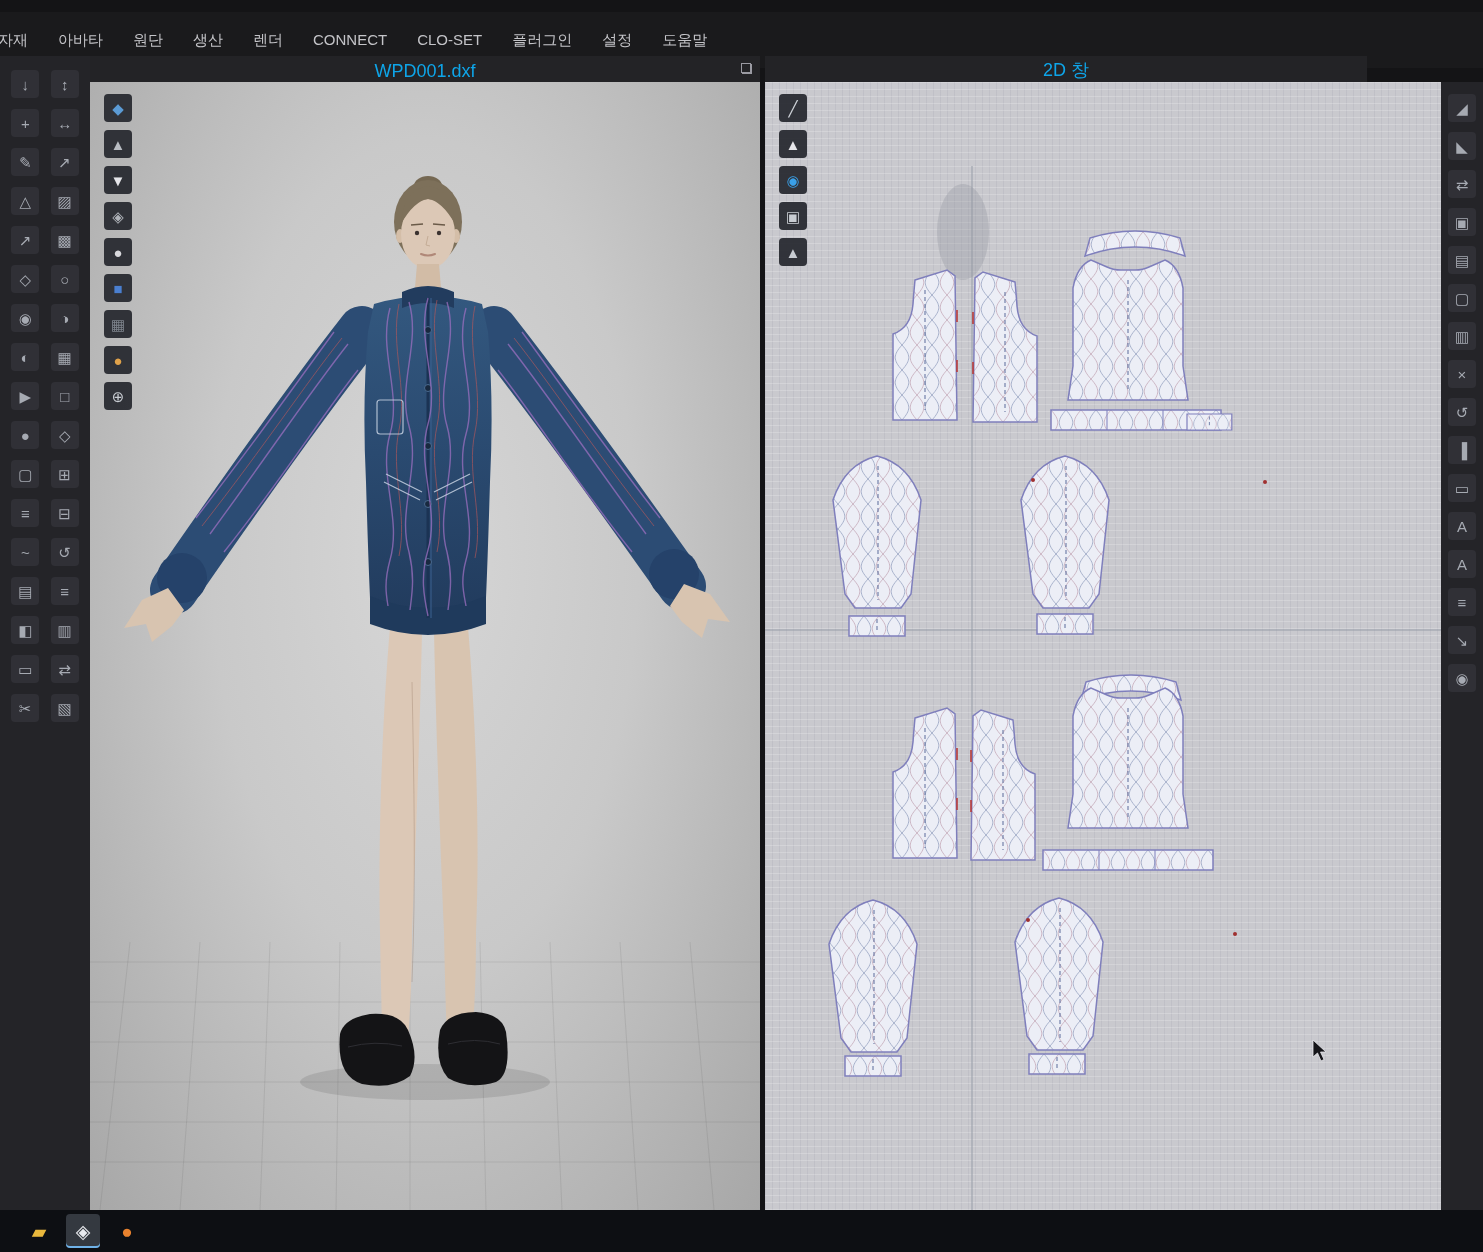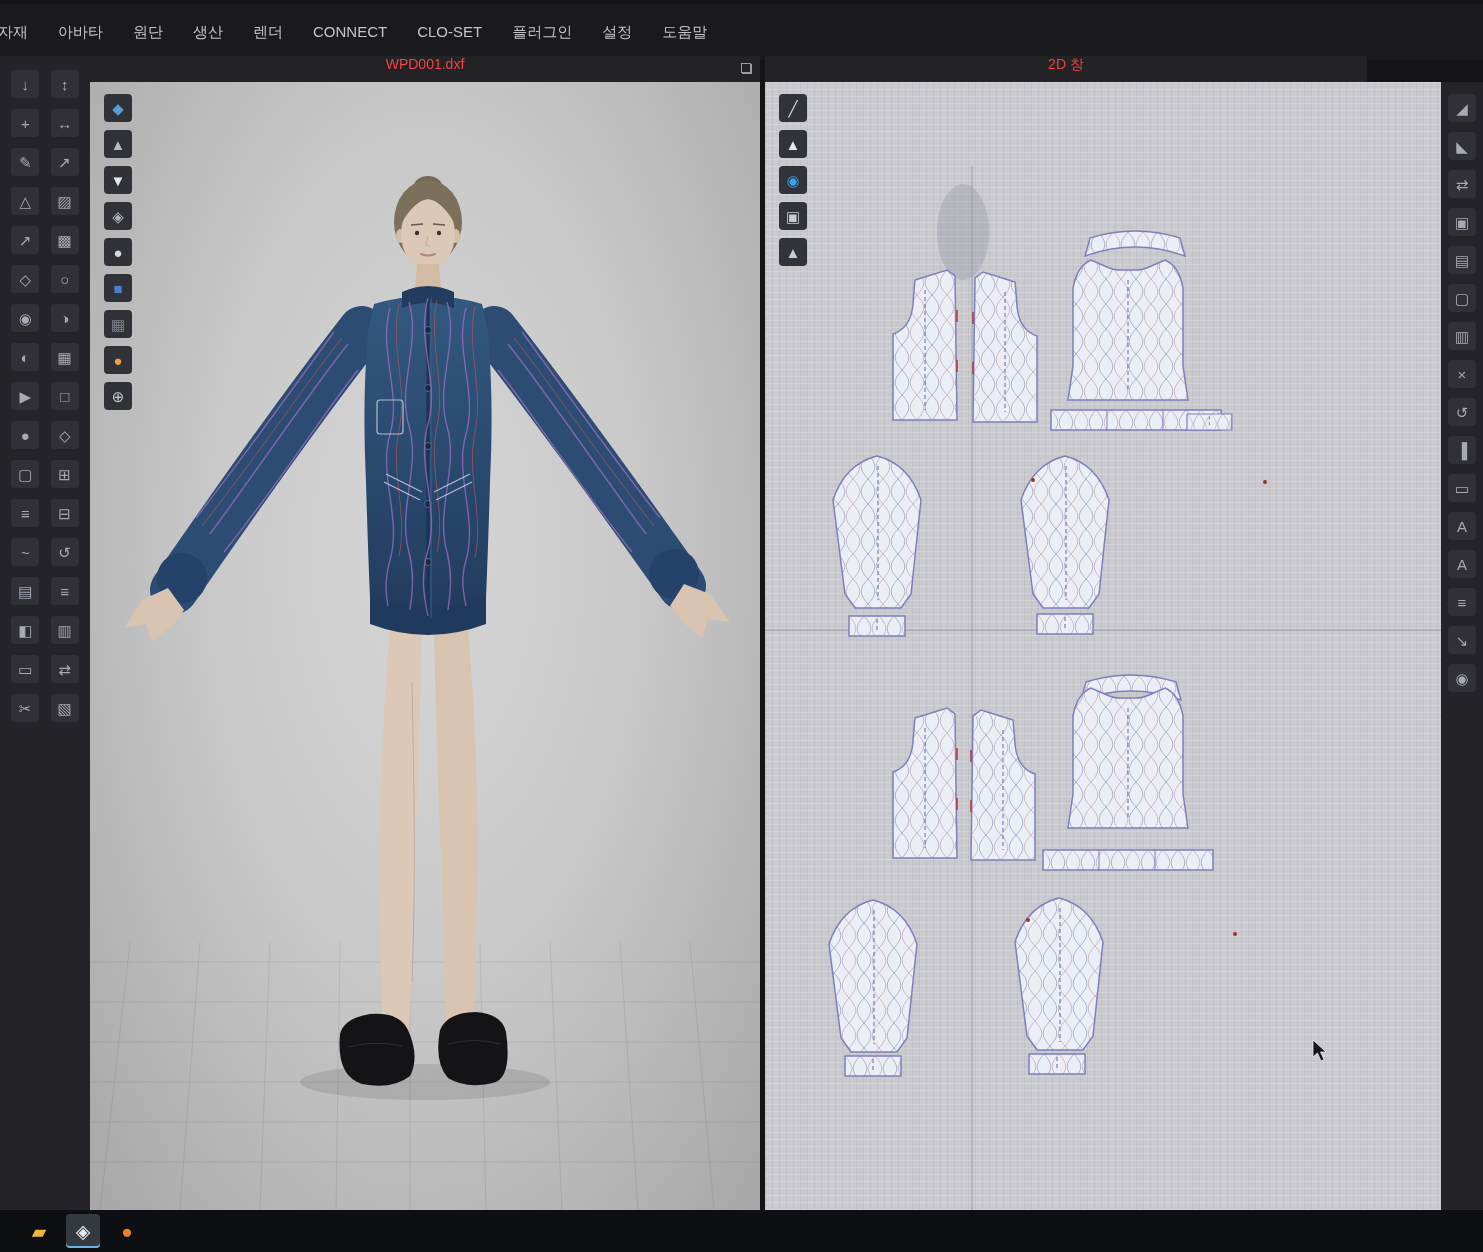"자재" .menubar { top: 4px -> 12px }
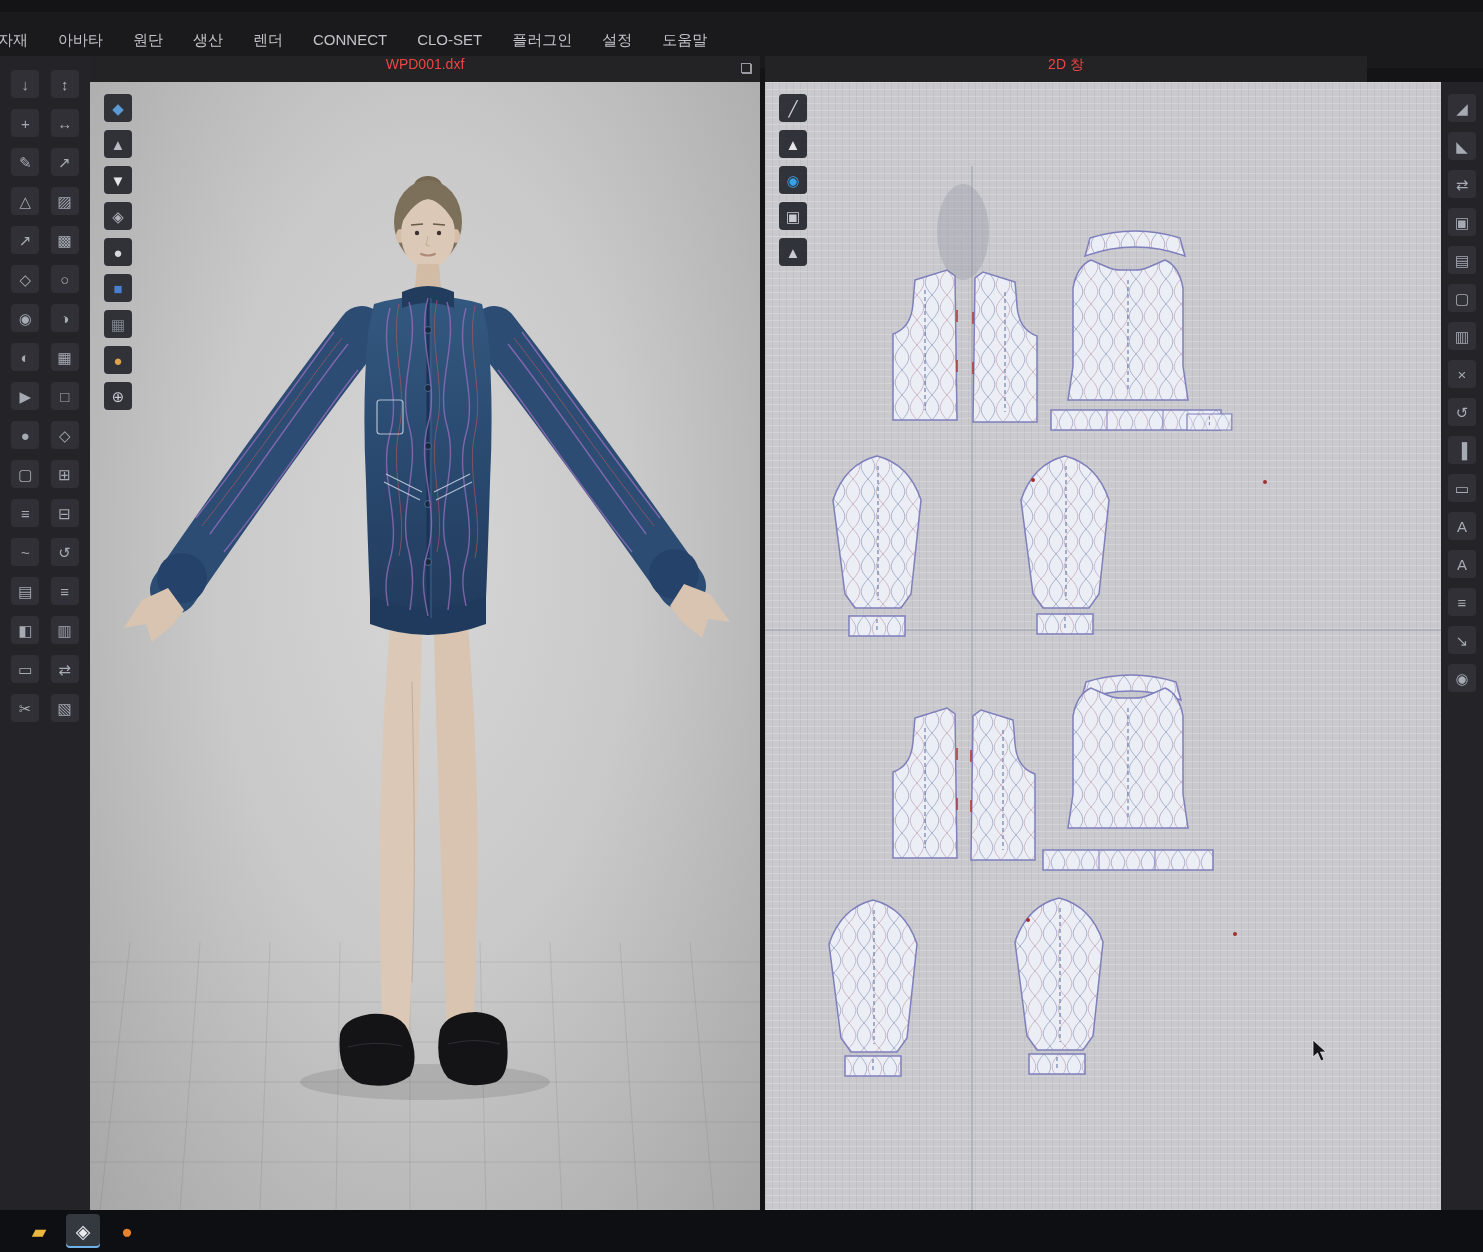"WPD001.dxf" .titlebar { align-items: flex-start -> flex-end; color: #ef4444 -> #0ea5e9; font-size: 14px -> 18px }
